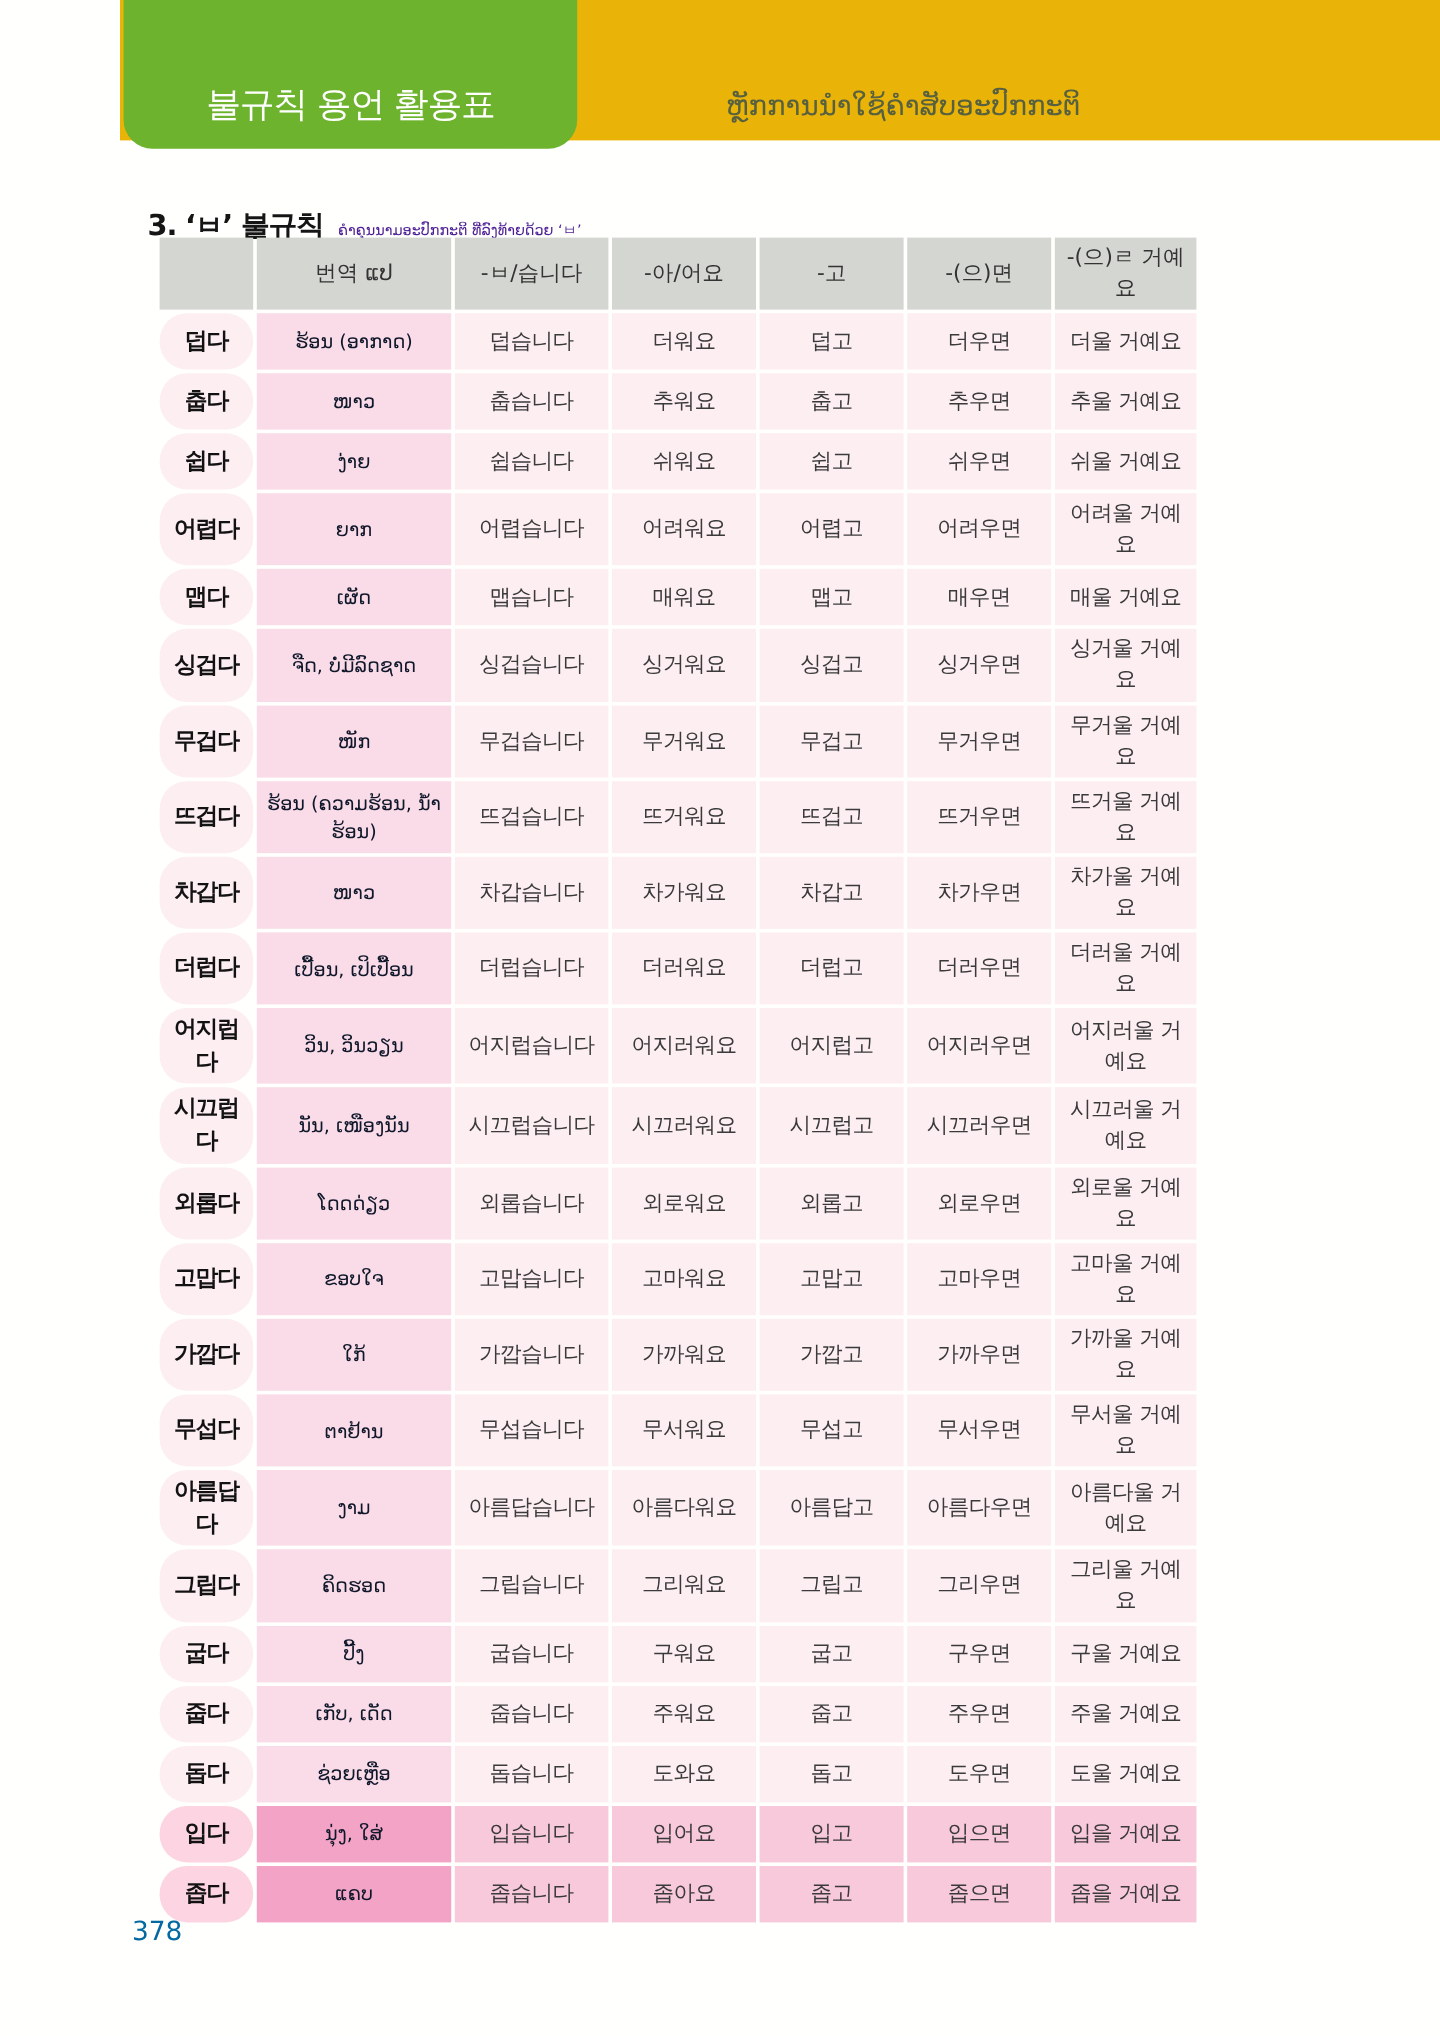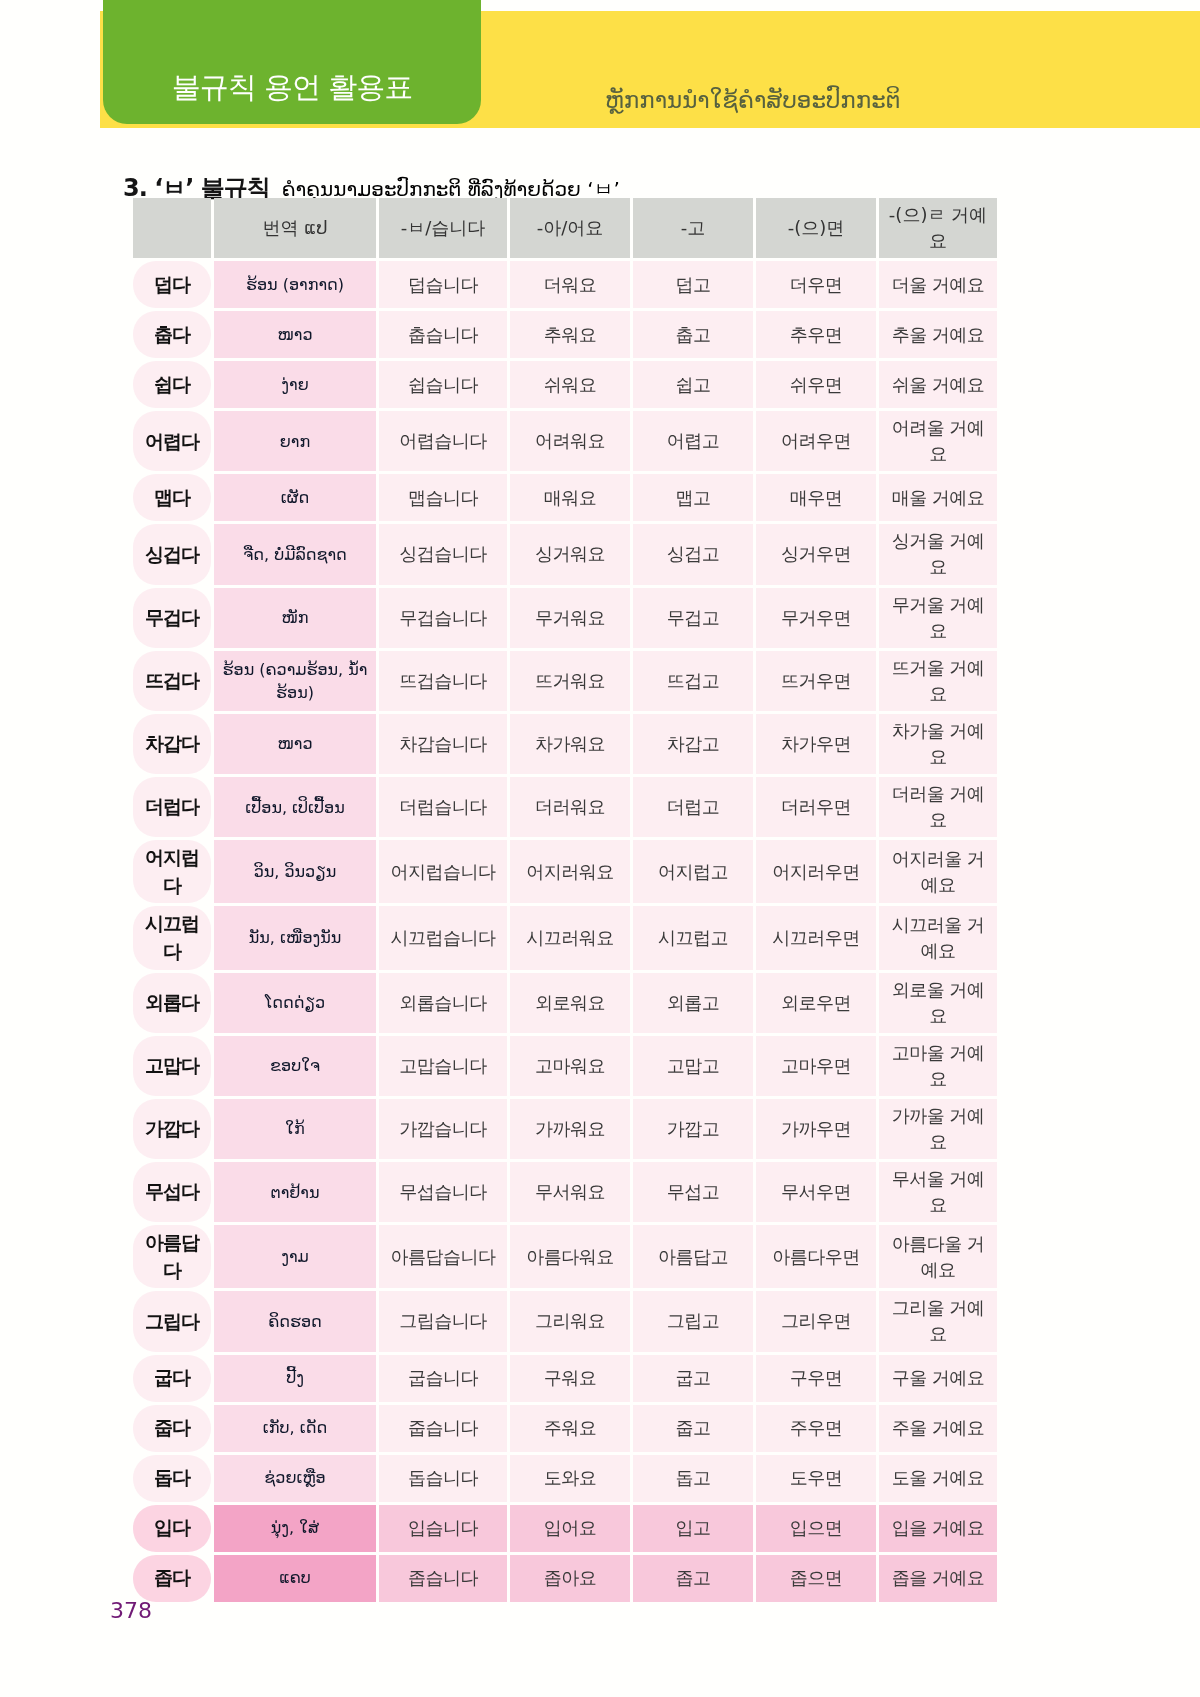"ຫຼັກການນຳໃຊ້ຄຳສັບອະປົກກະຕິ" .banner-light { background: #fde047 -> #eab308; top: 11px -> 0 }
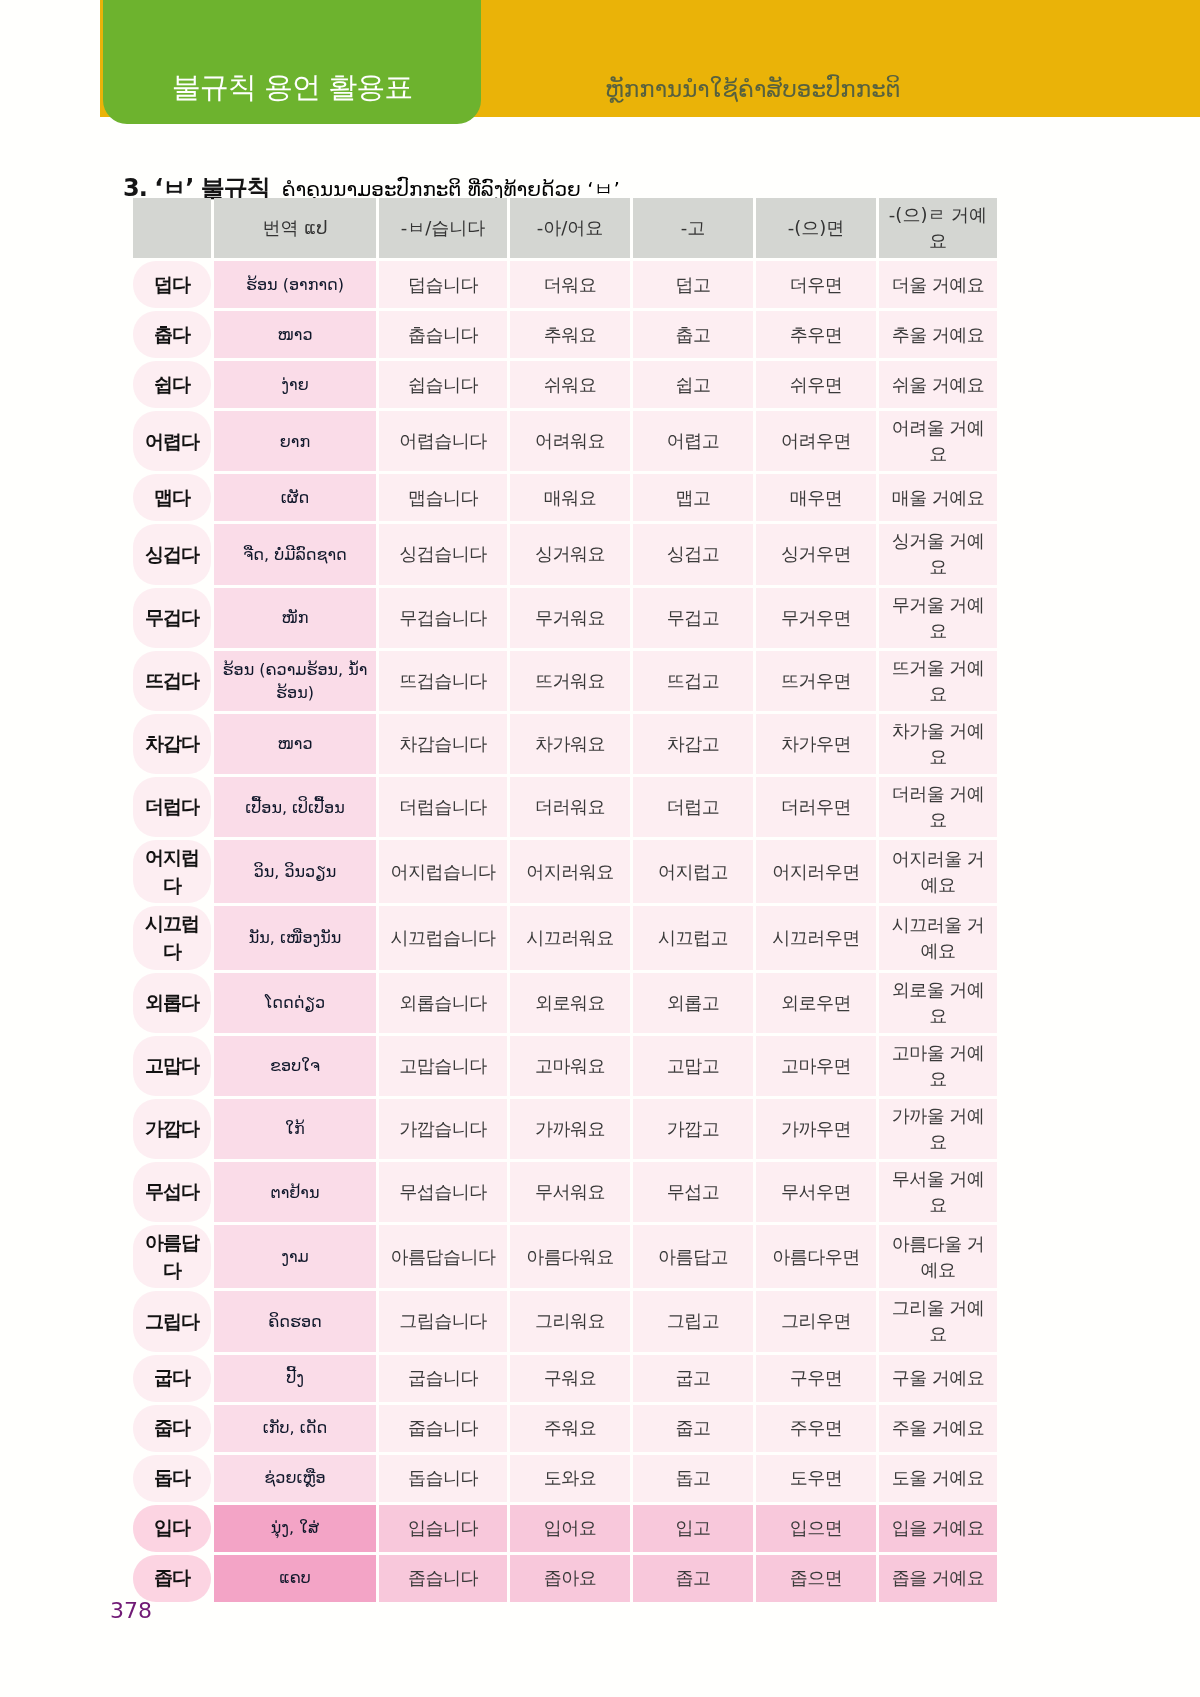"ຄຳຄຸນນາມອະປົກກະຕິ ທີ່ລົງທ້າຍດ້ວຍ ‘ㅂ’" .section-sub { color: #000000 -> #4c1d95; font-size: 20px -> 12px }
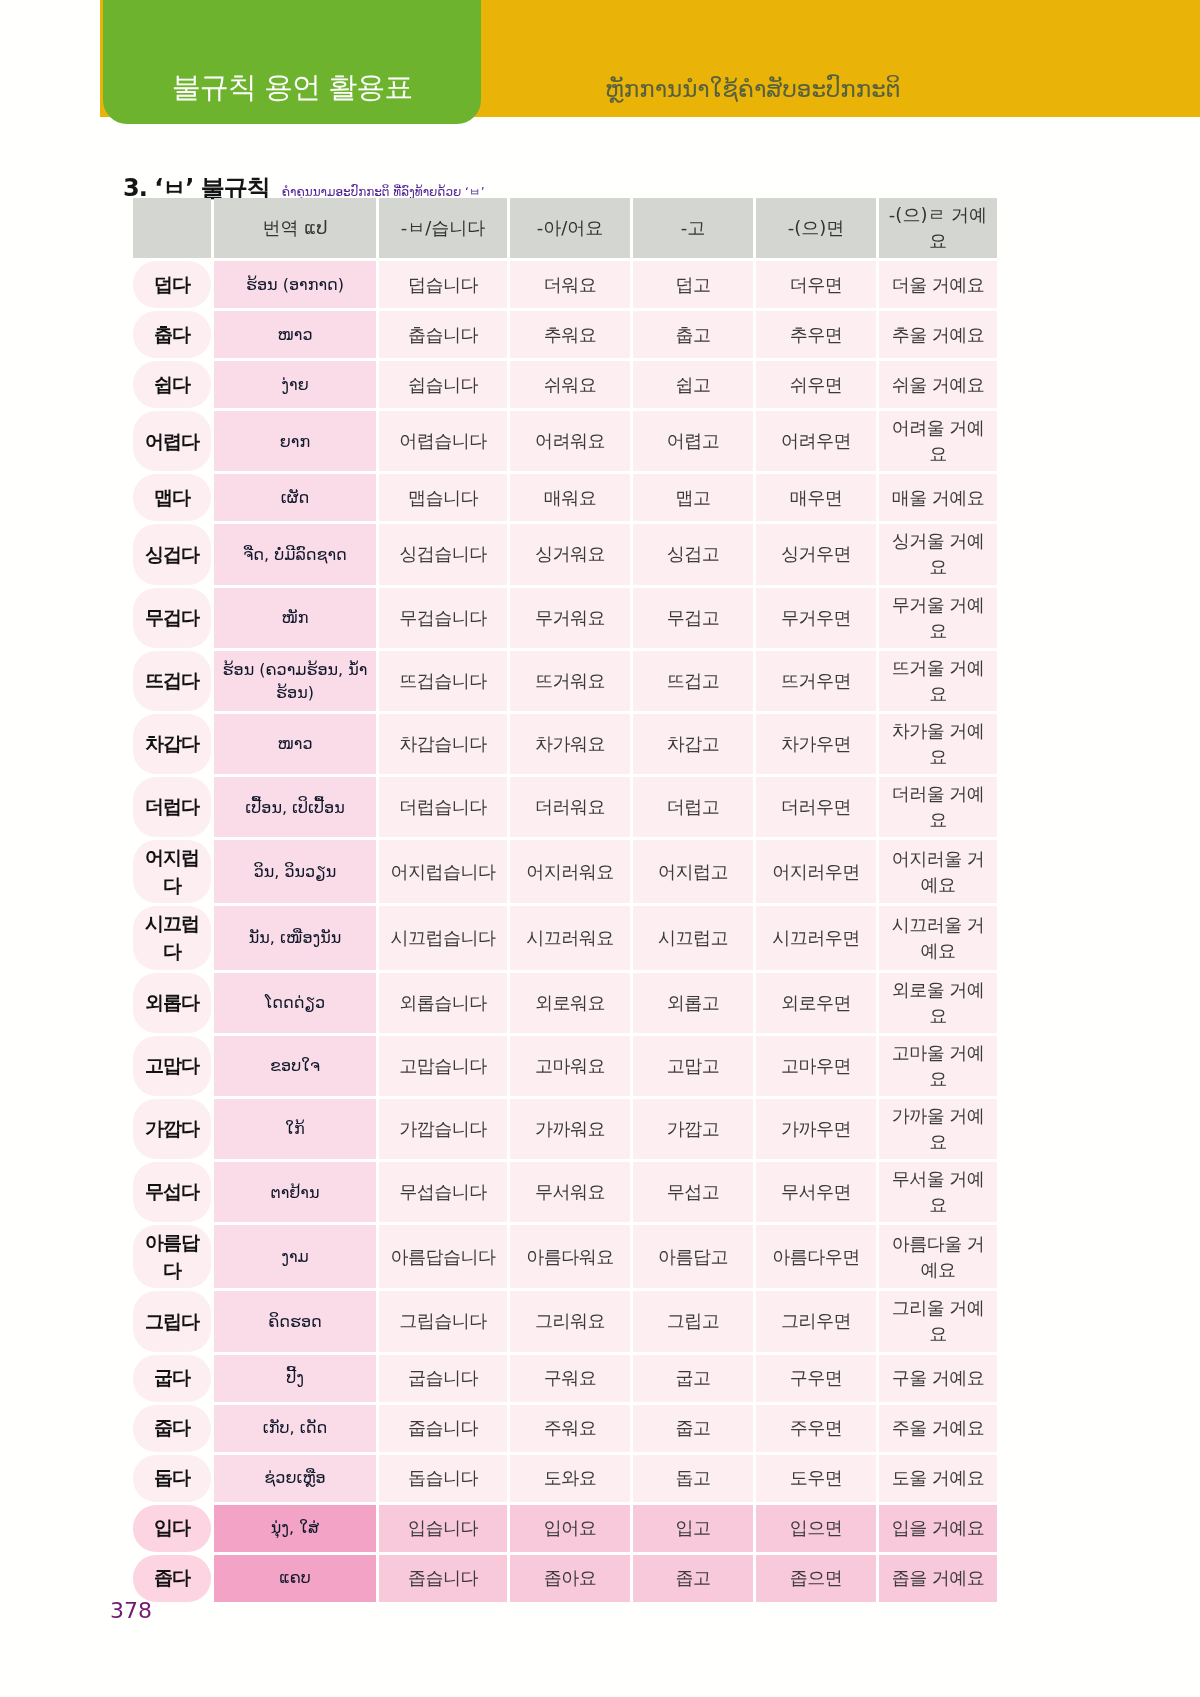"378" .page-number { color: #701a75 -> #0369a1 }
